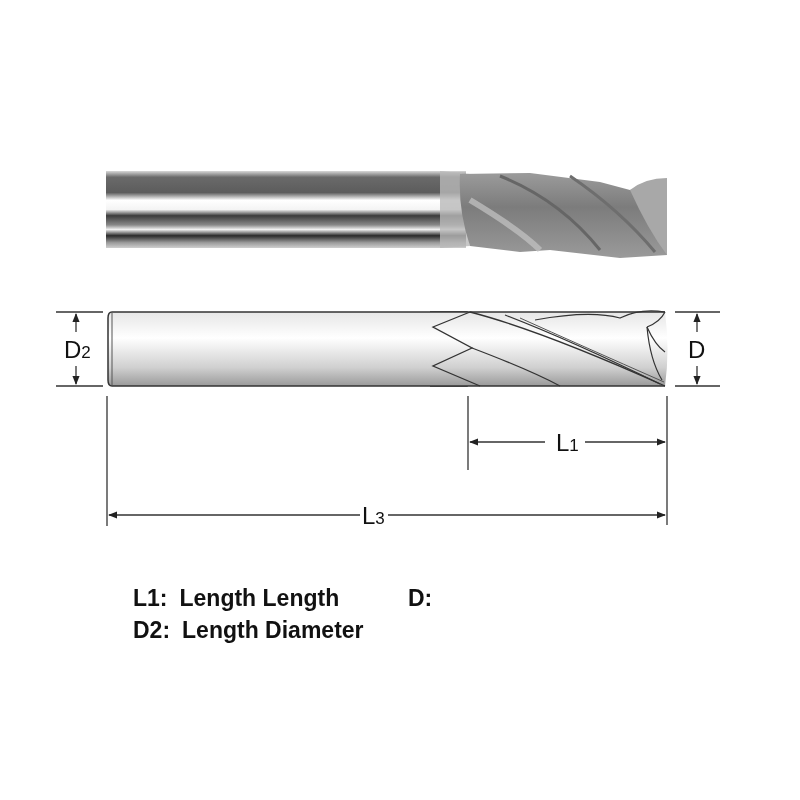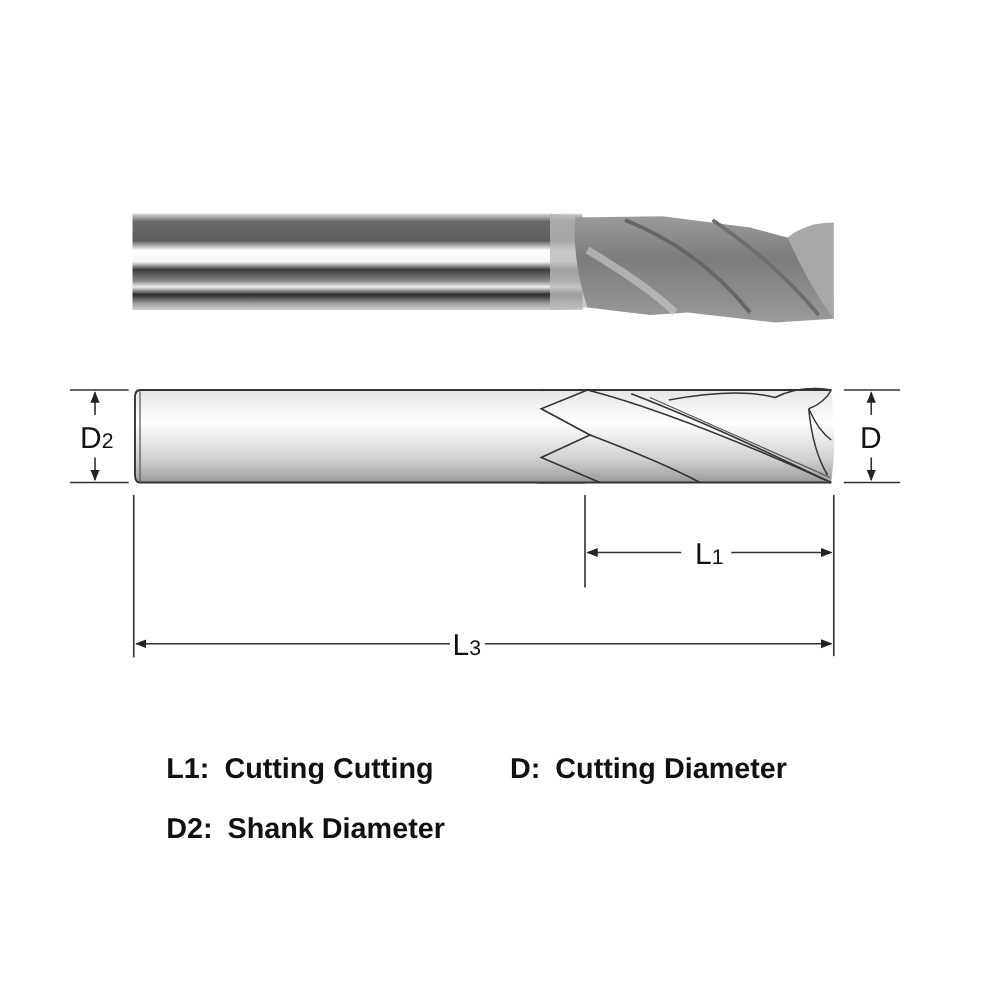"L1:" .legend-row { margin-top: 16px -> none }
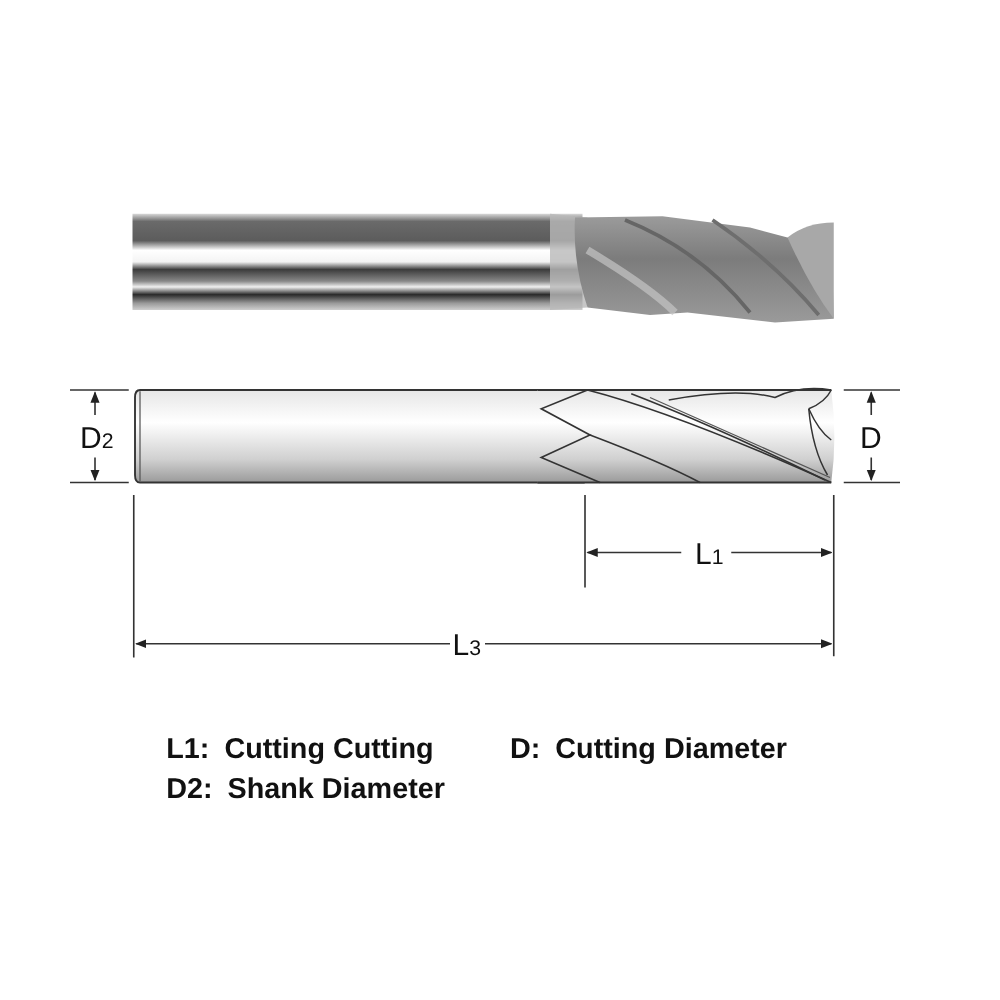"Cutting Cutting" span { text: Cutting Cutting -> Length Length }
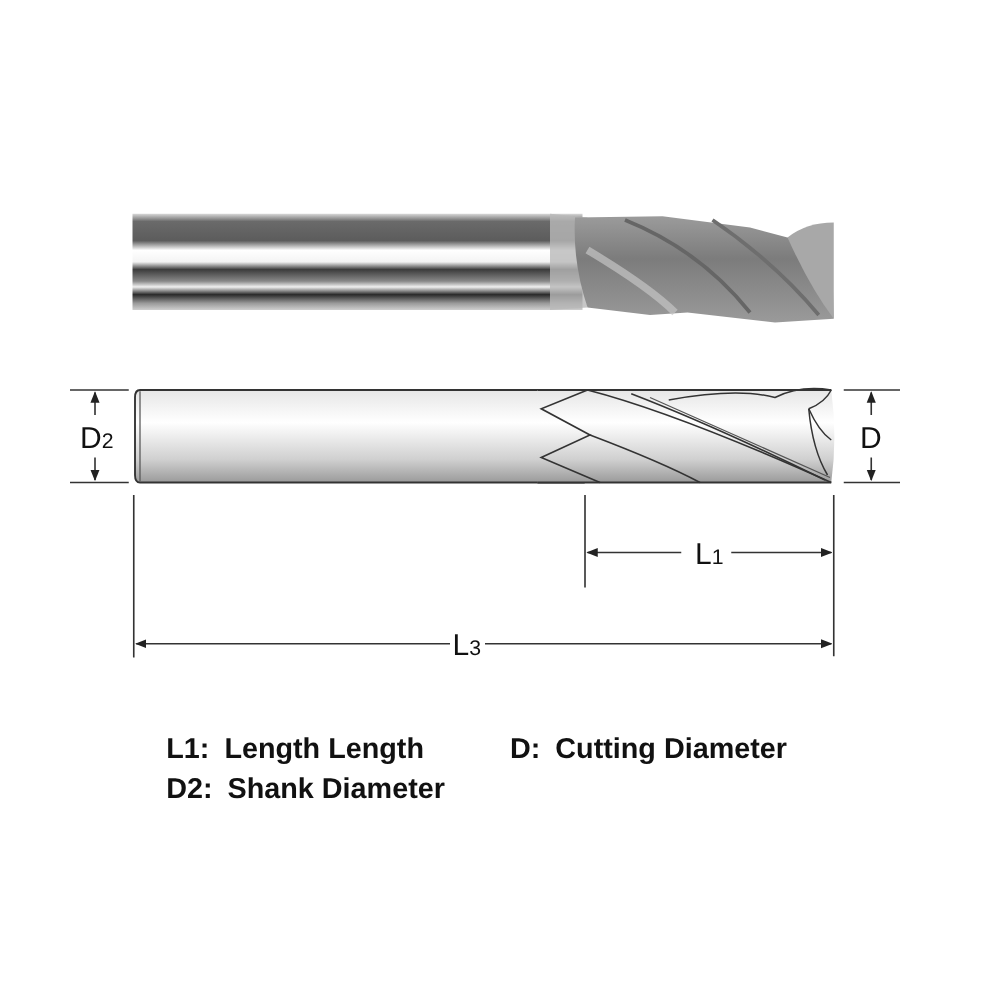"Cutting Diameter" span { html: <span>Cutting Diameter</span> -> none }
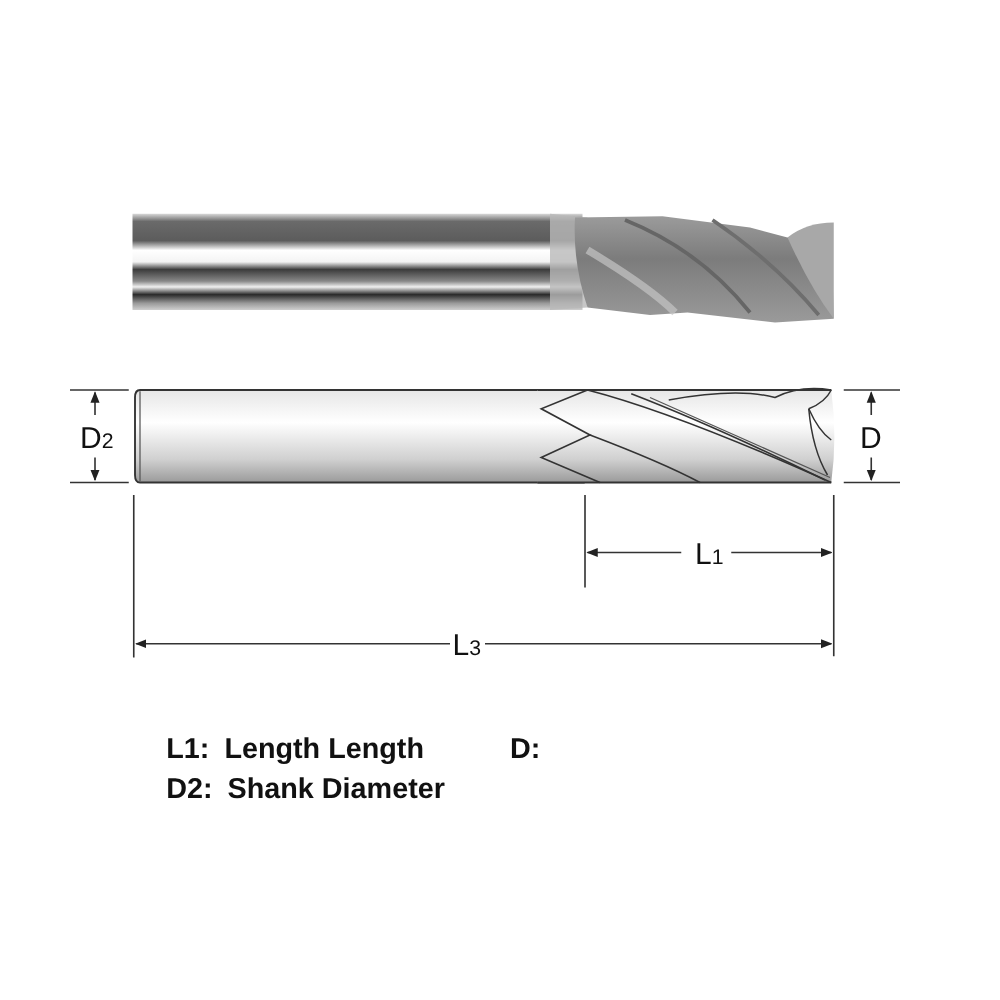"Shank Diameter" span { text: Shank -> Length }
